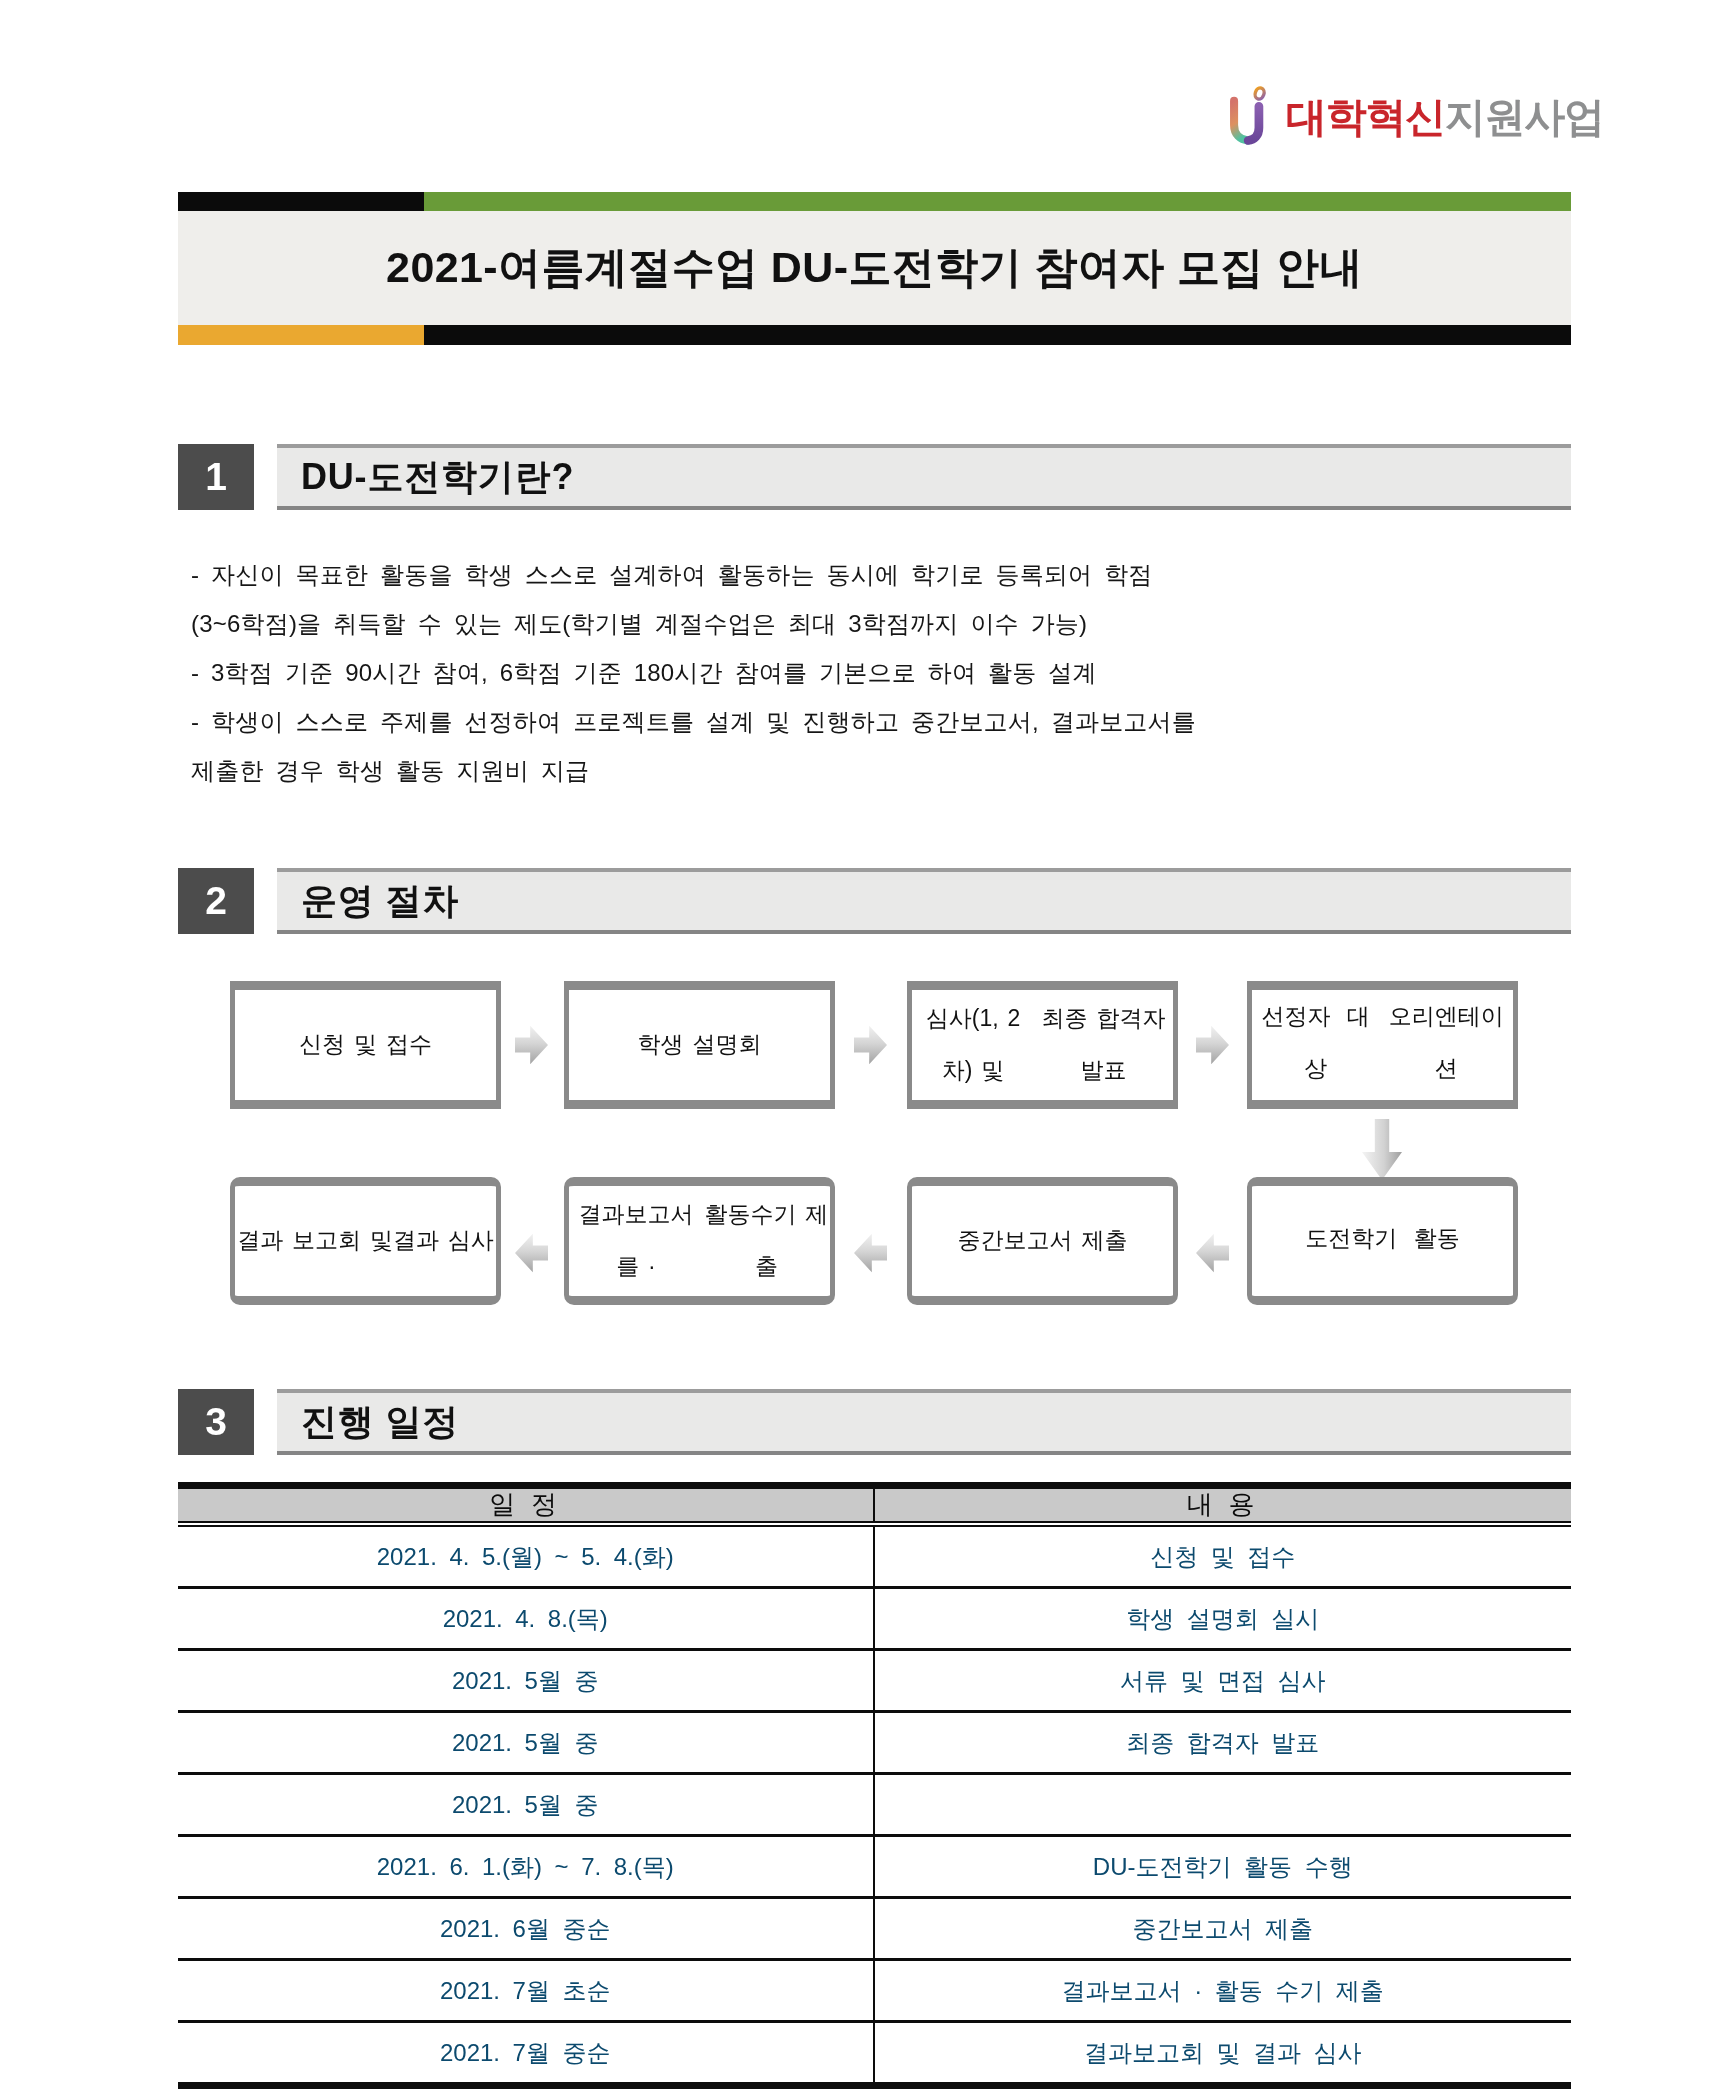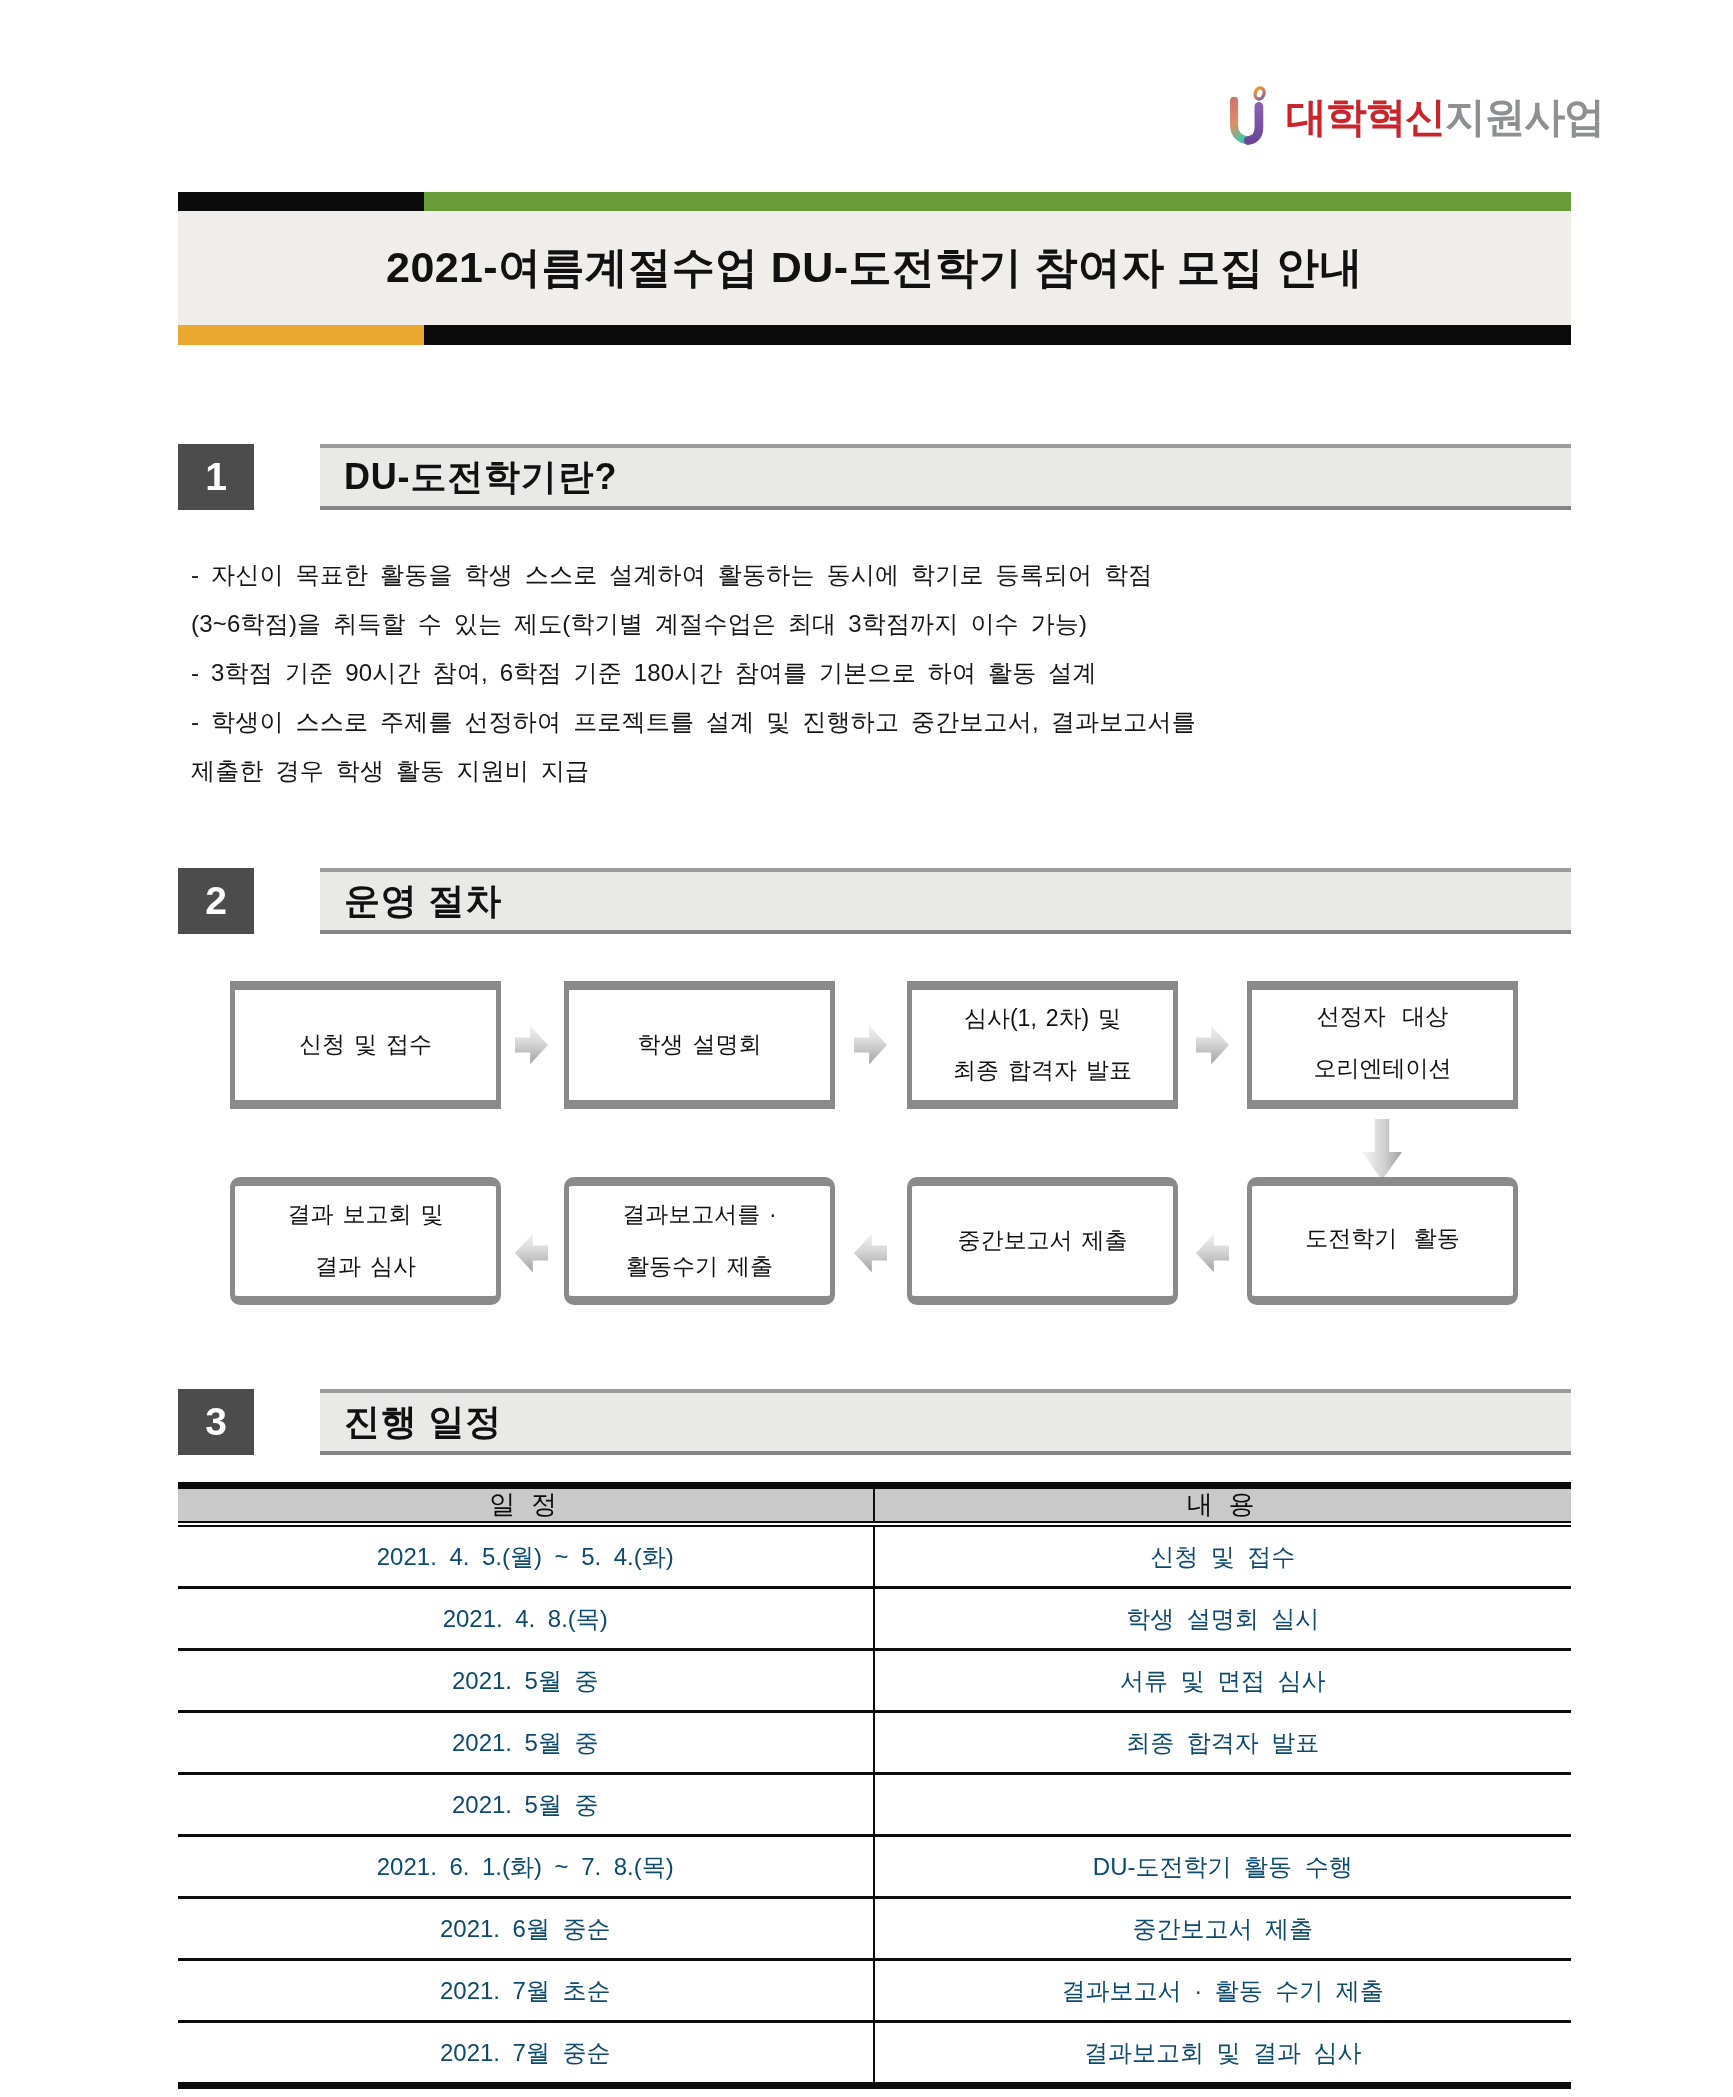"DU-도전학기란?" .sec-bar { margin-left: 43px -> none }
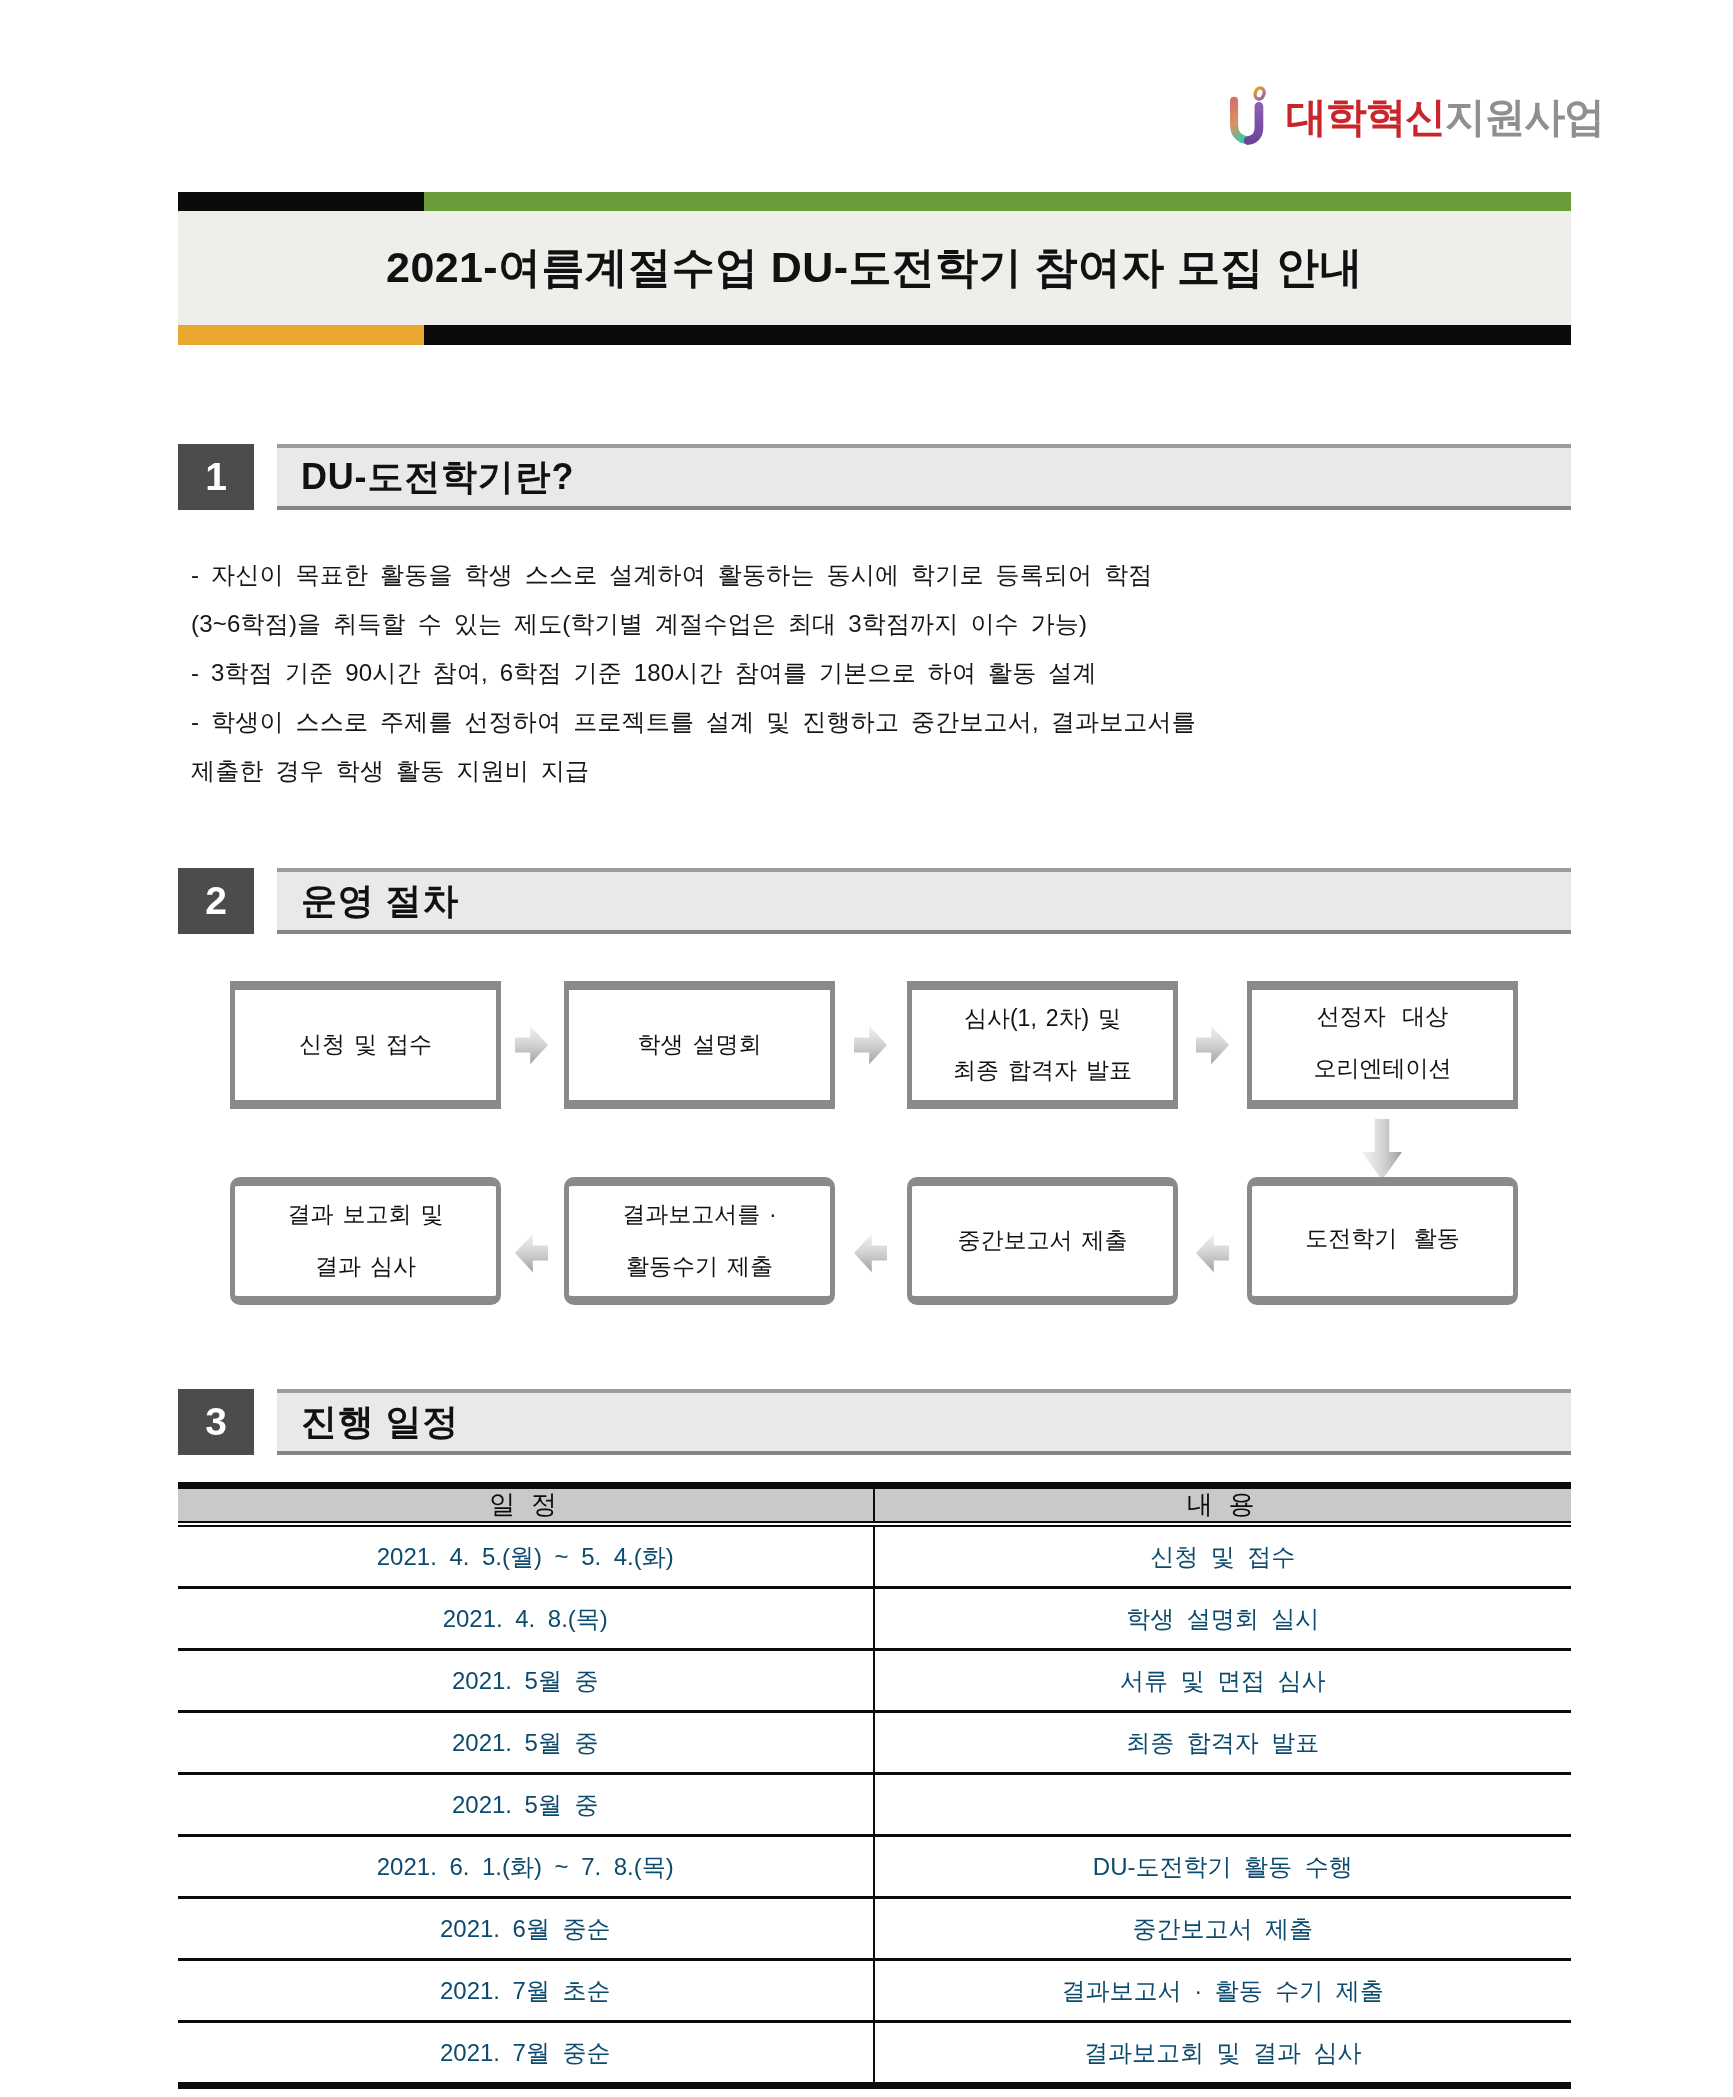"심사(1, 2차) 및" .fbox { flex-direction: column -> row }
